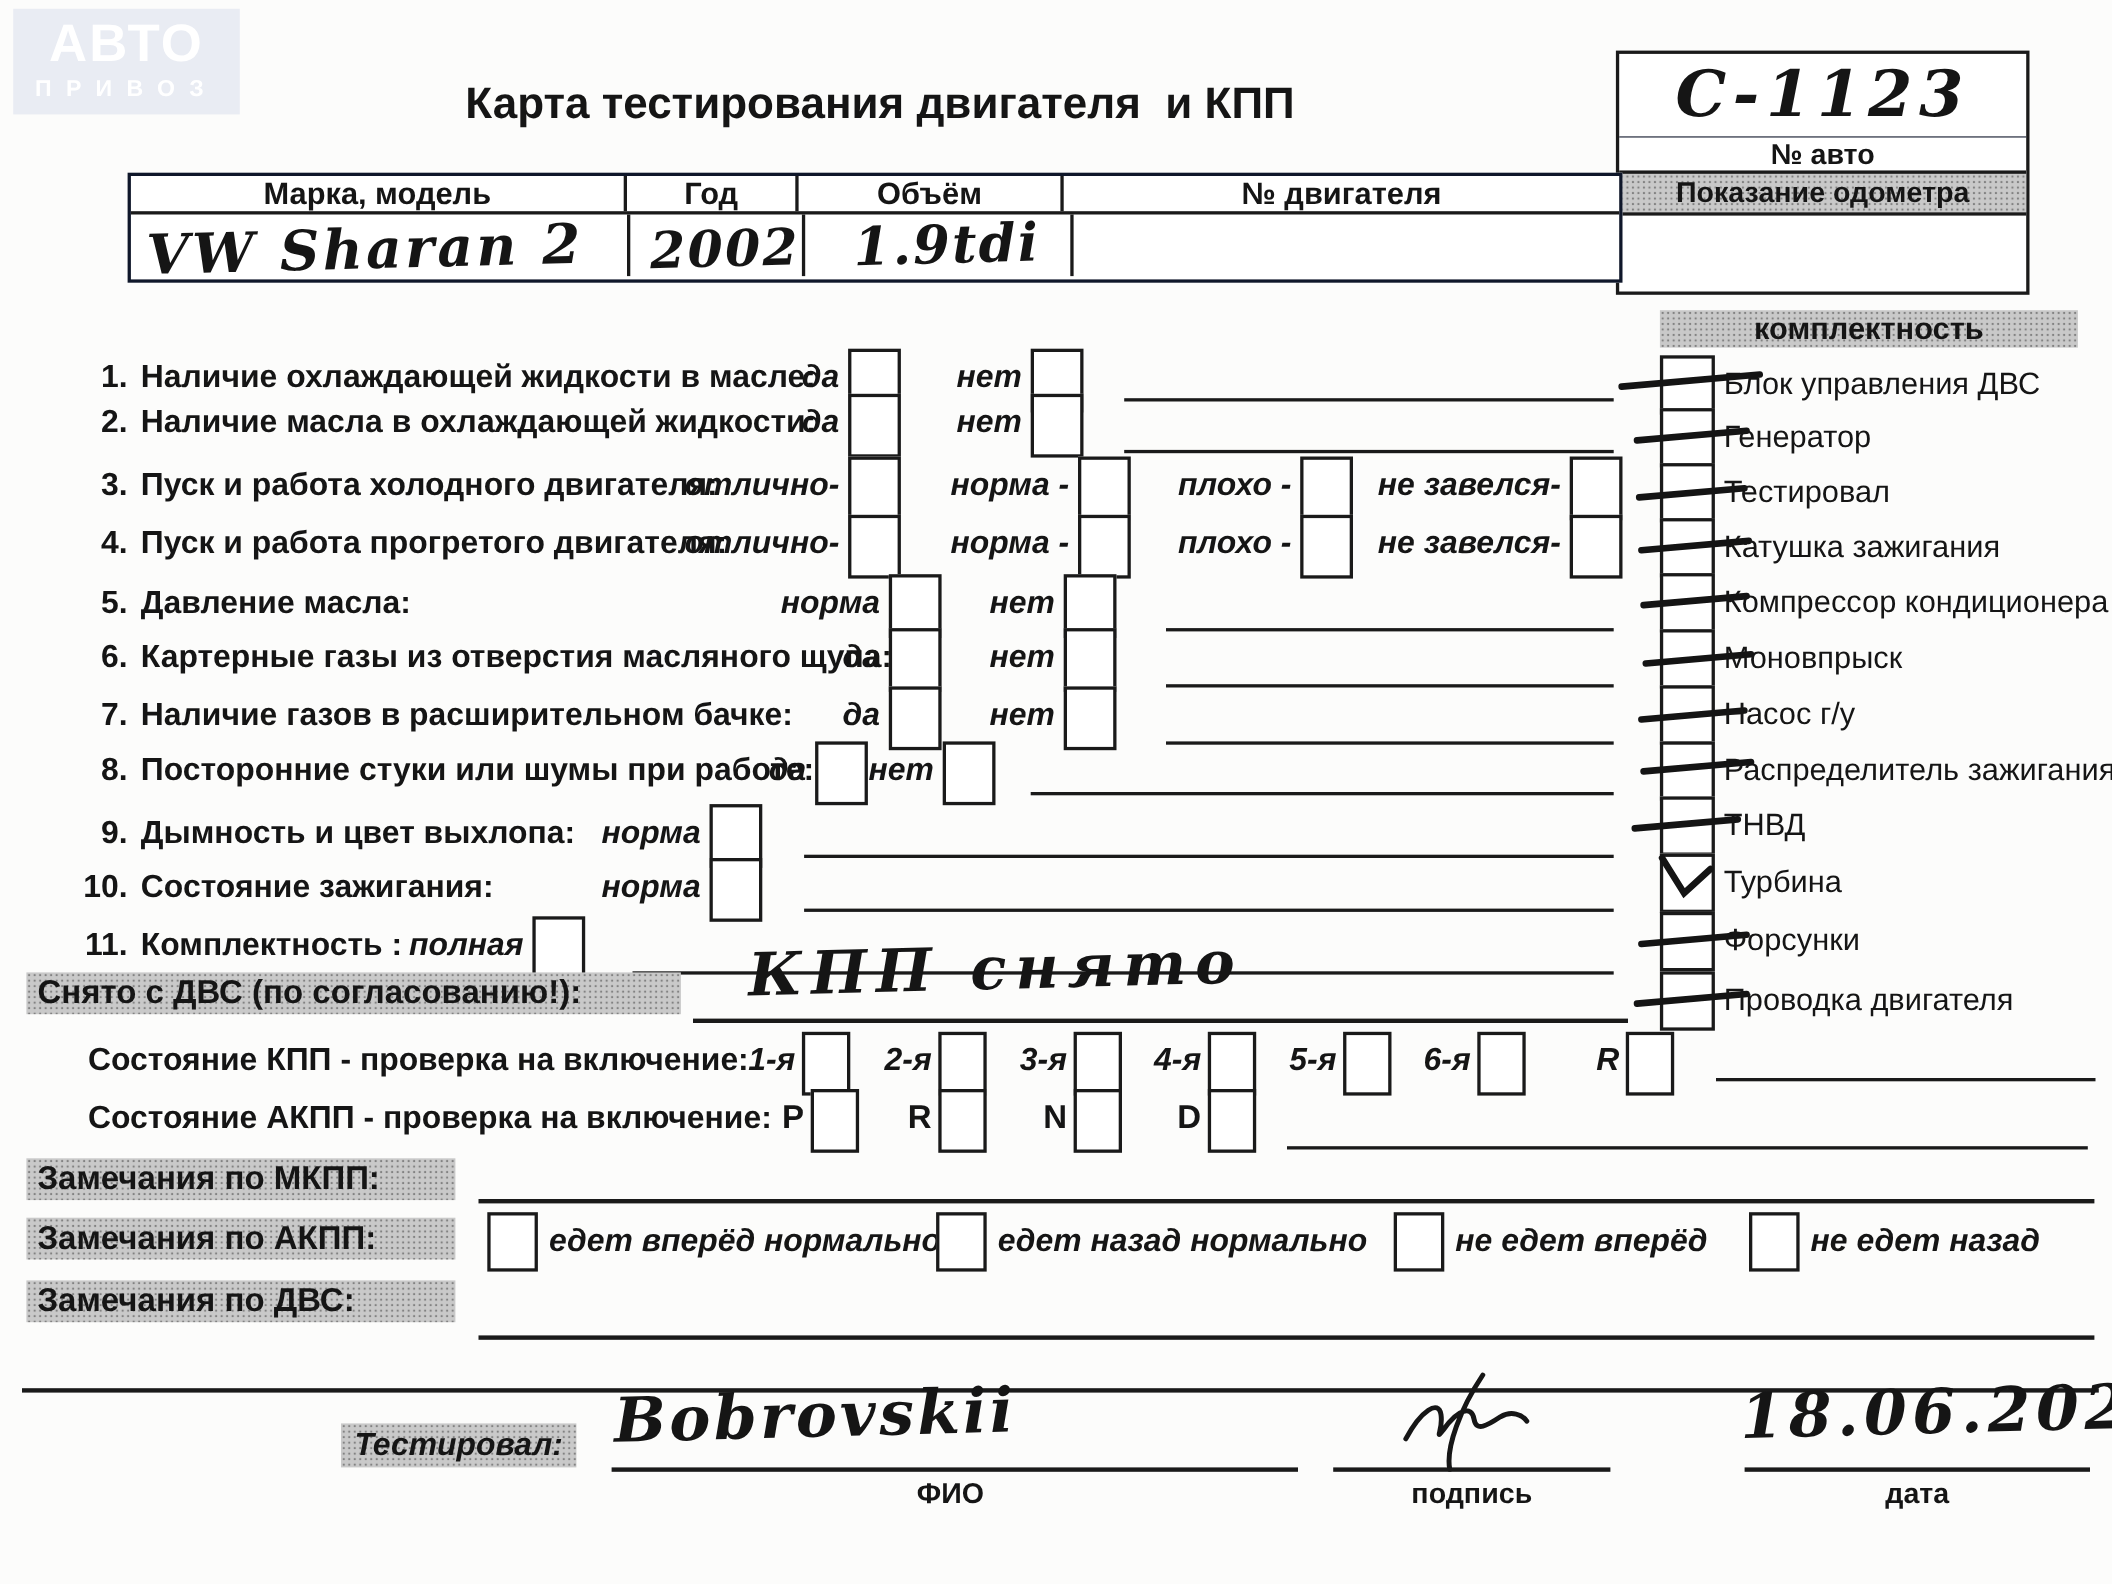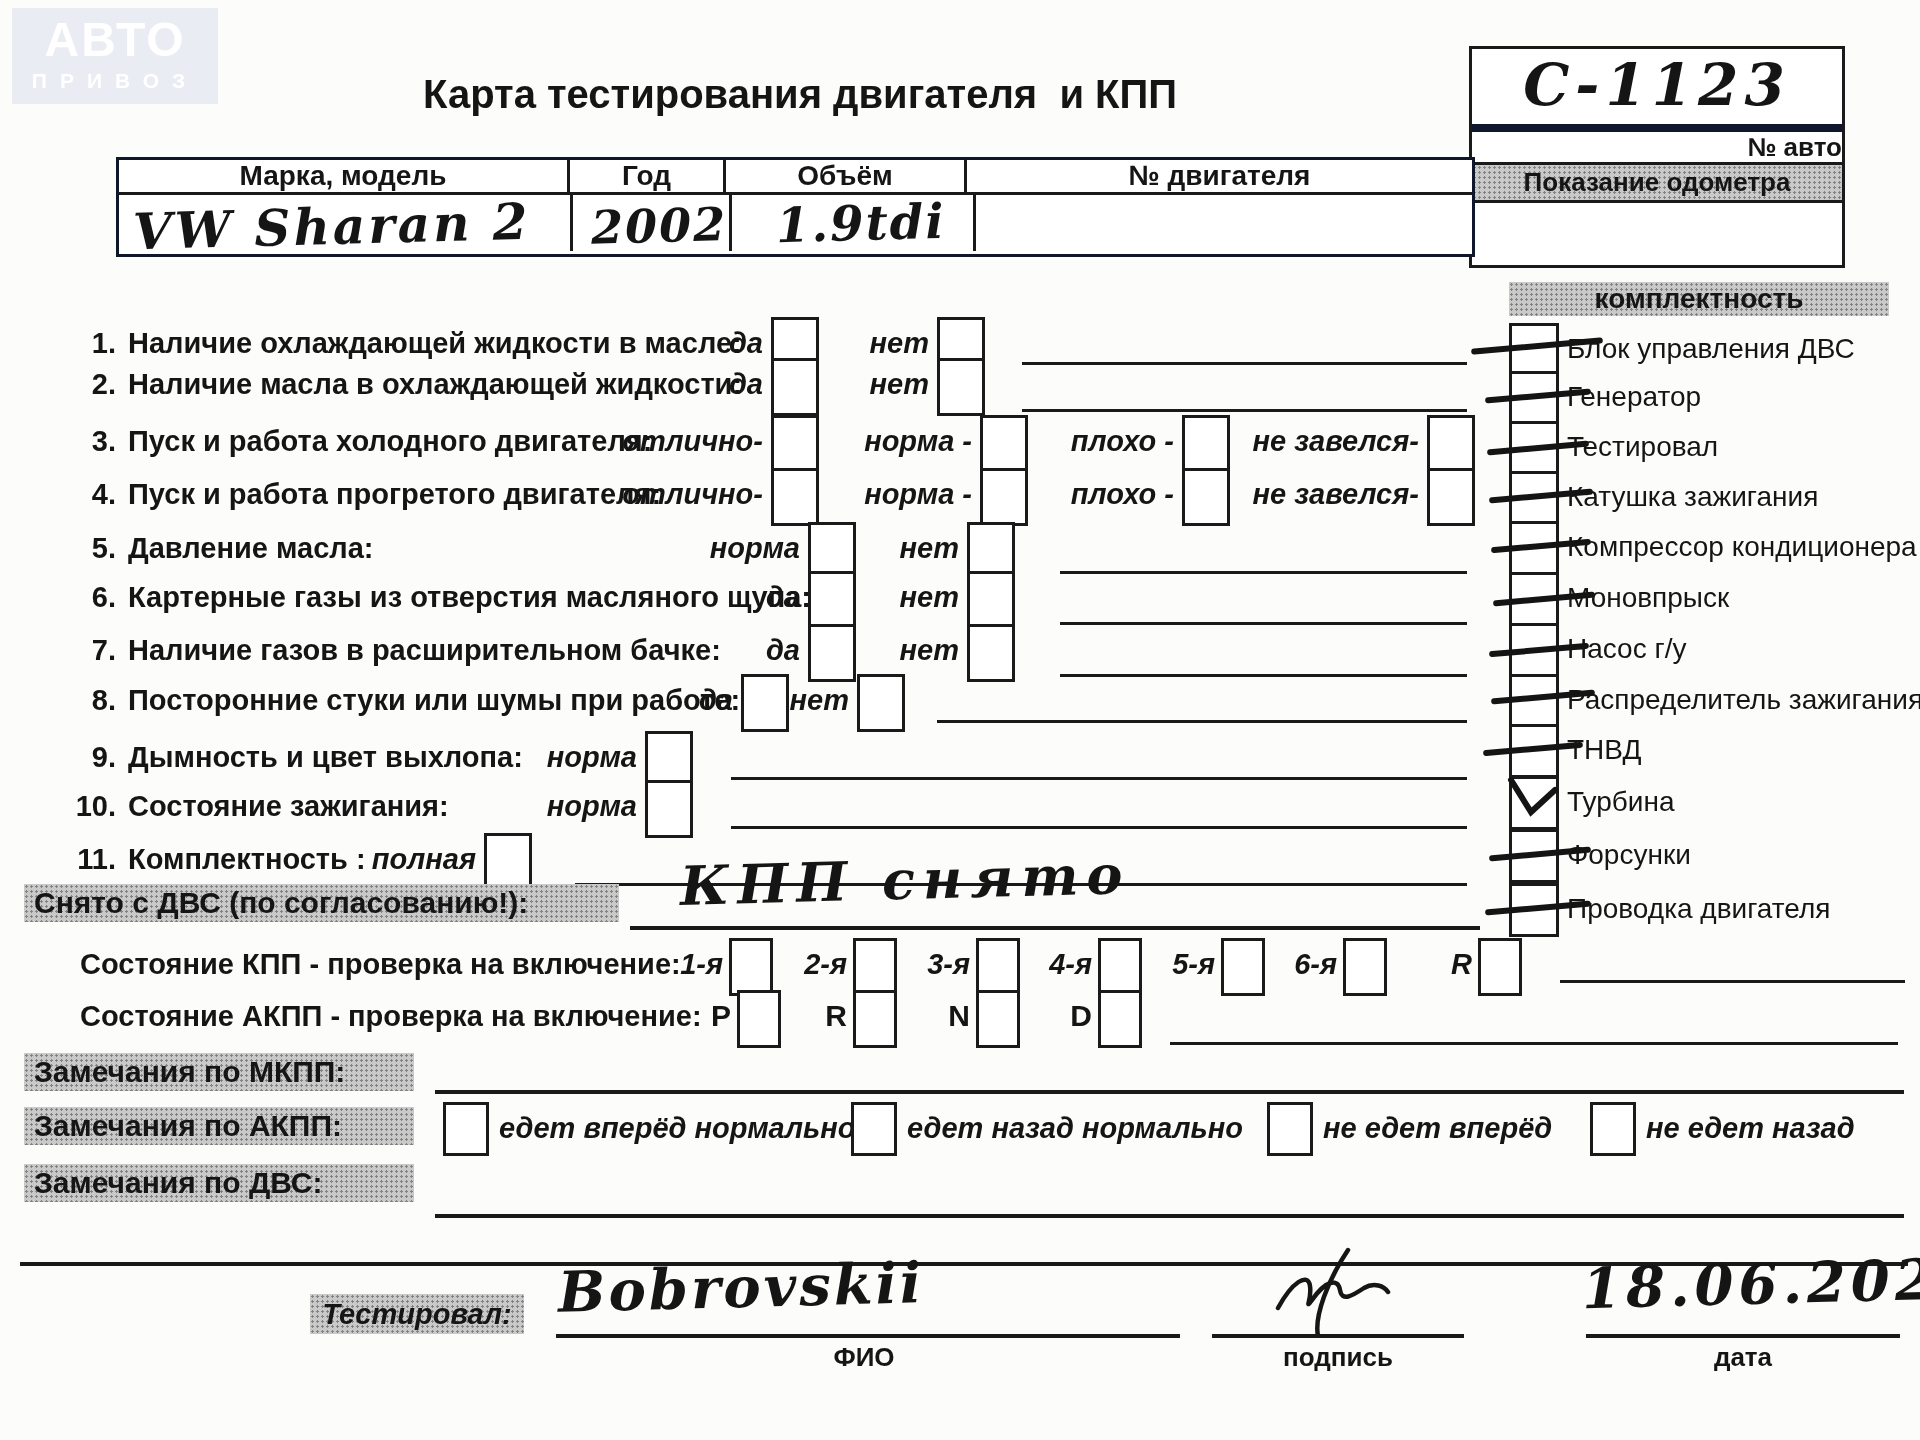"№ авто" div { border-top: 8px solid #0f172a -> 1px solid #0f172a; text-align: right -> center }
